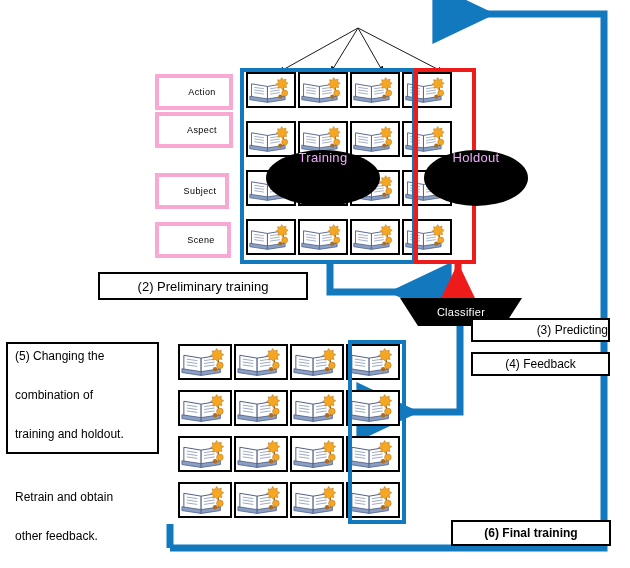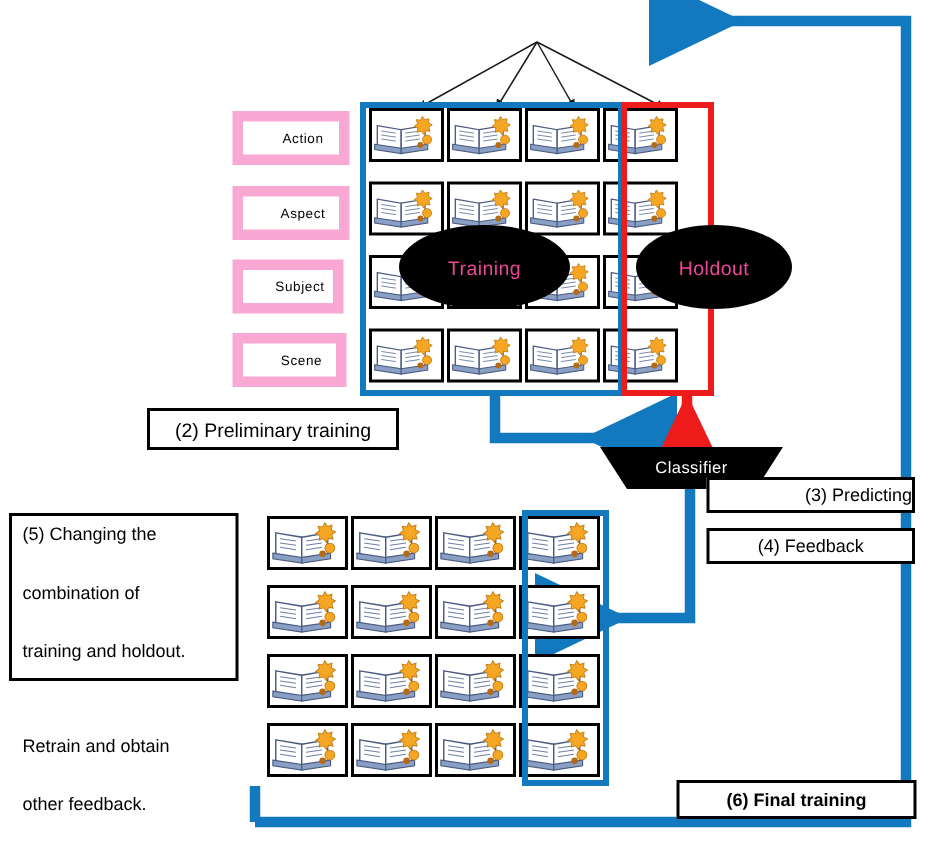"Action" .cat-box { border: 7px solid #f9a8d4 -> 4px solid #f9a8d4 }
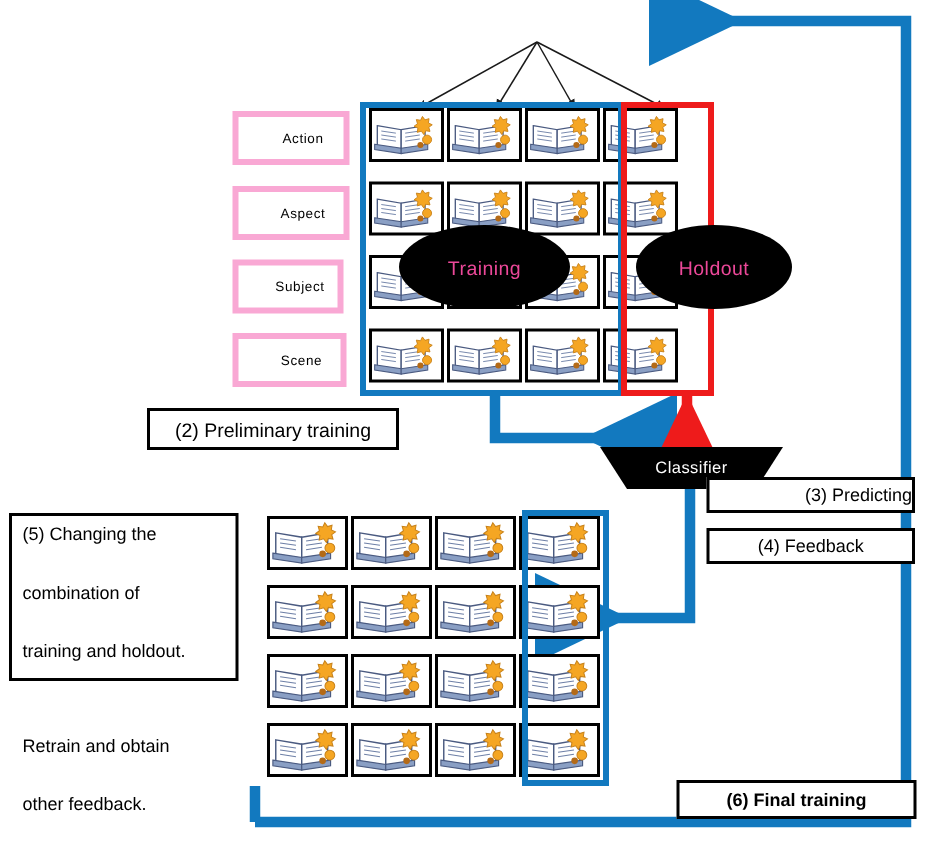"Aspect" div.cat-box { top: 124px -> 112px }
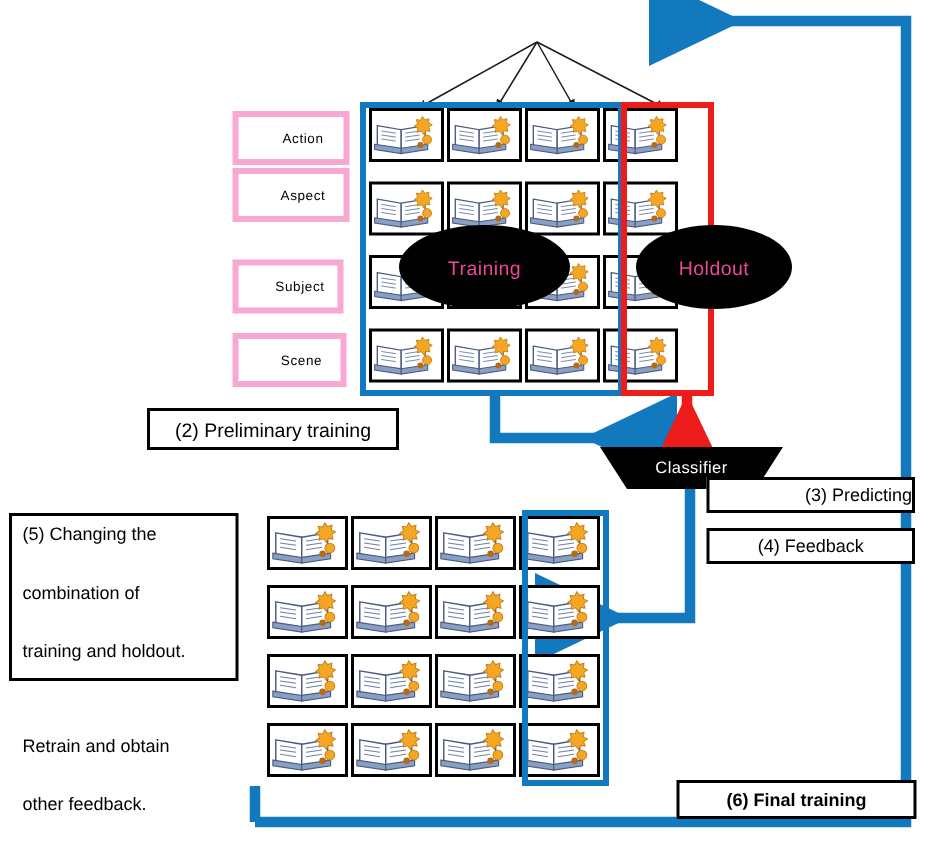"Training" .ellipse { align-items: center -> flex-start; color: #ec4899 -> #f0abfc }
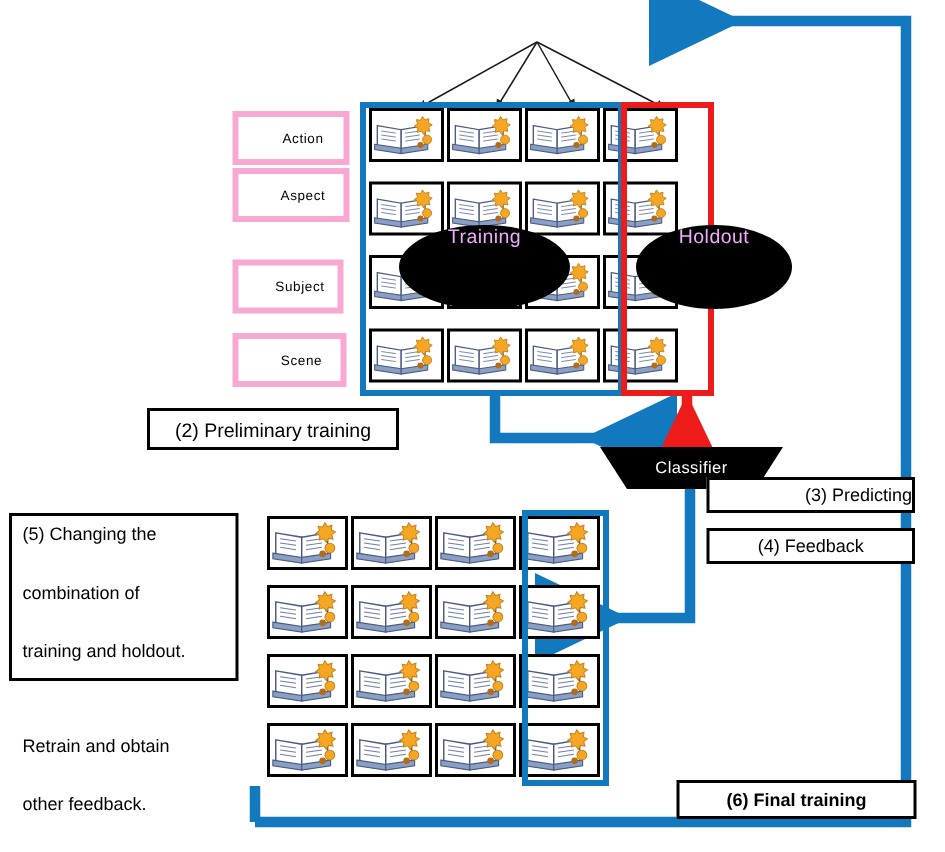"(2) Preliminary training" div.lbl-box { width: 168px -> 210px }
